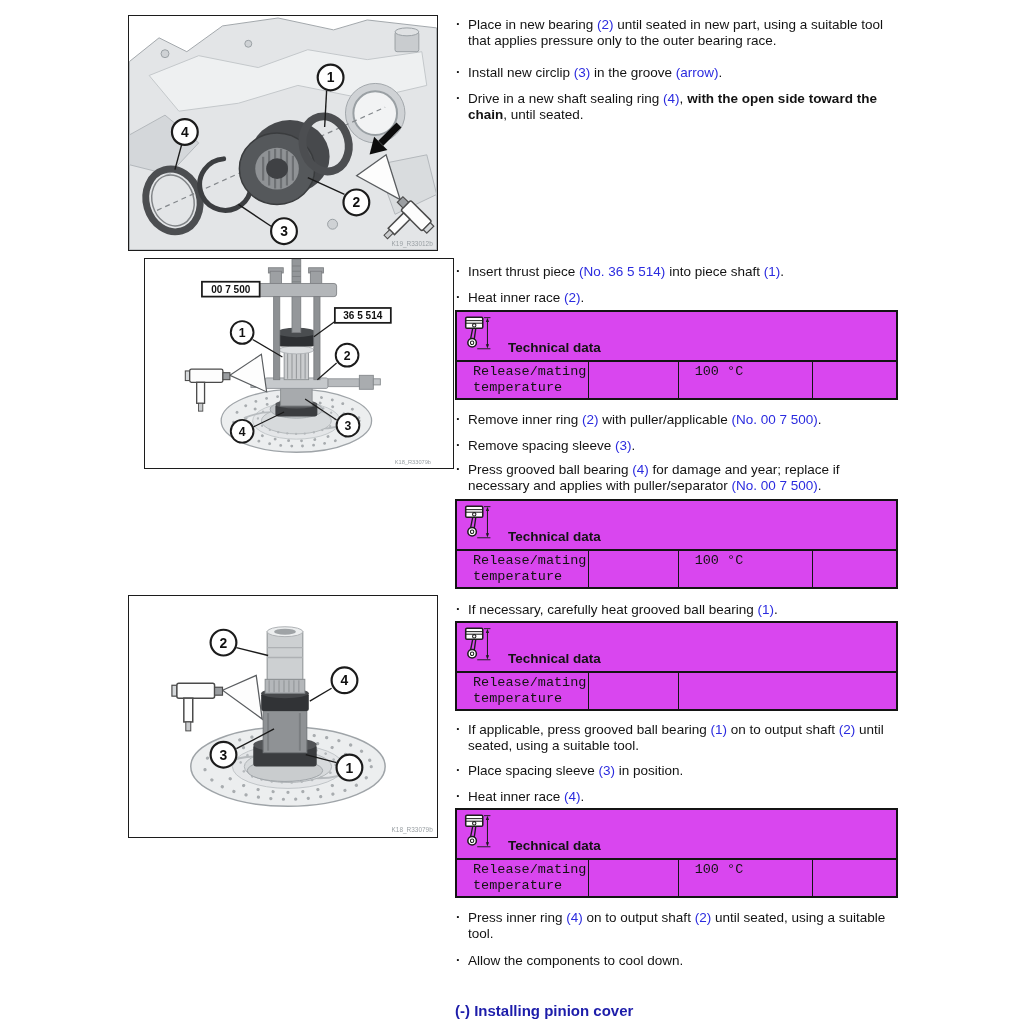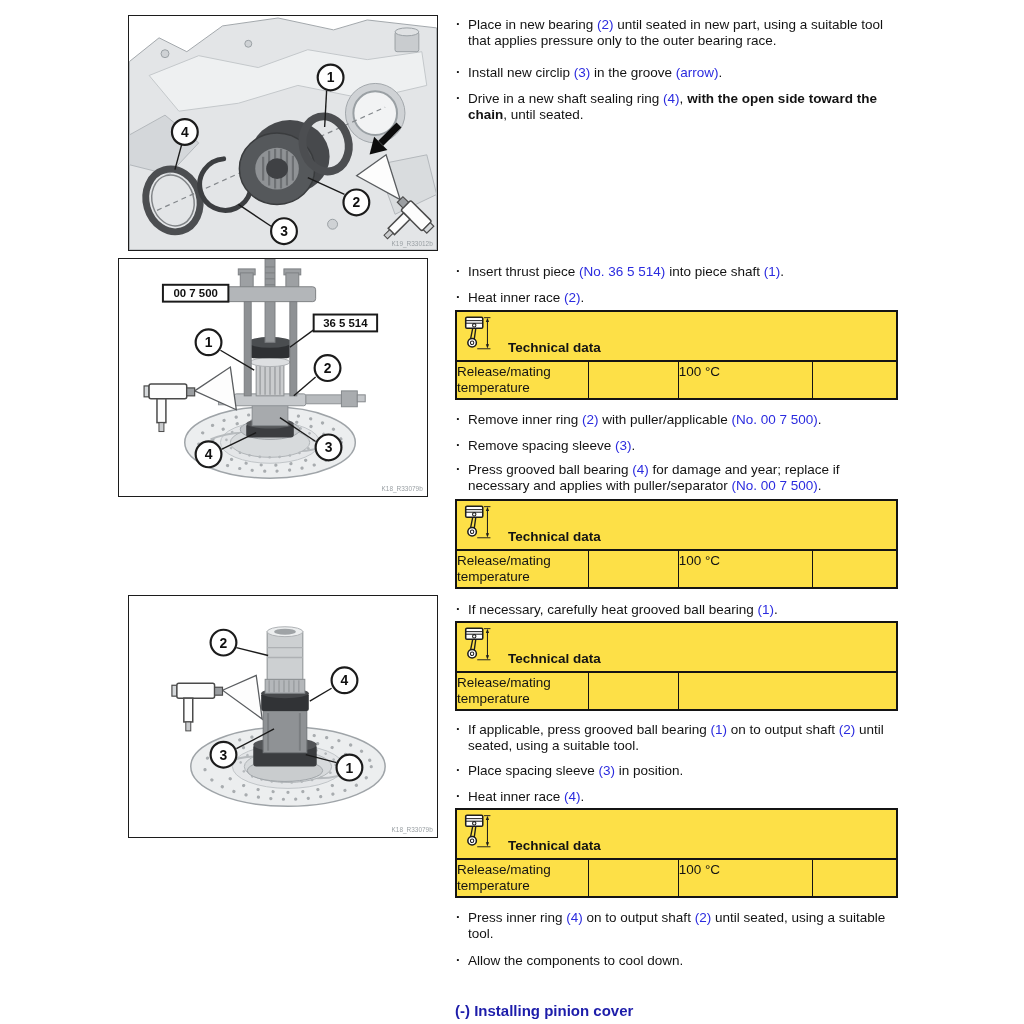"00 7 500" #fig2 { height: 239px -> 211px; left: 118px -> 144px }
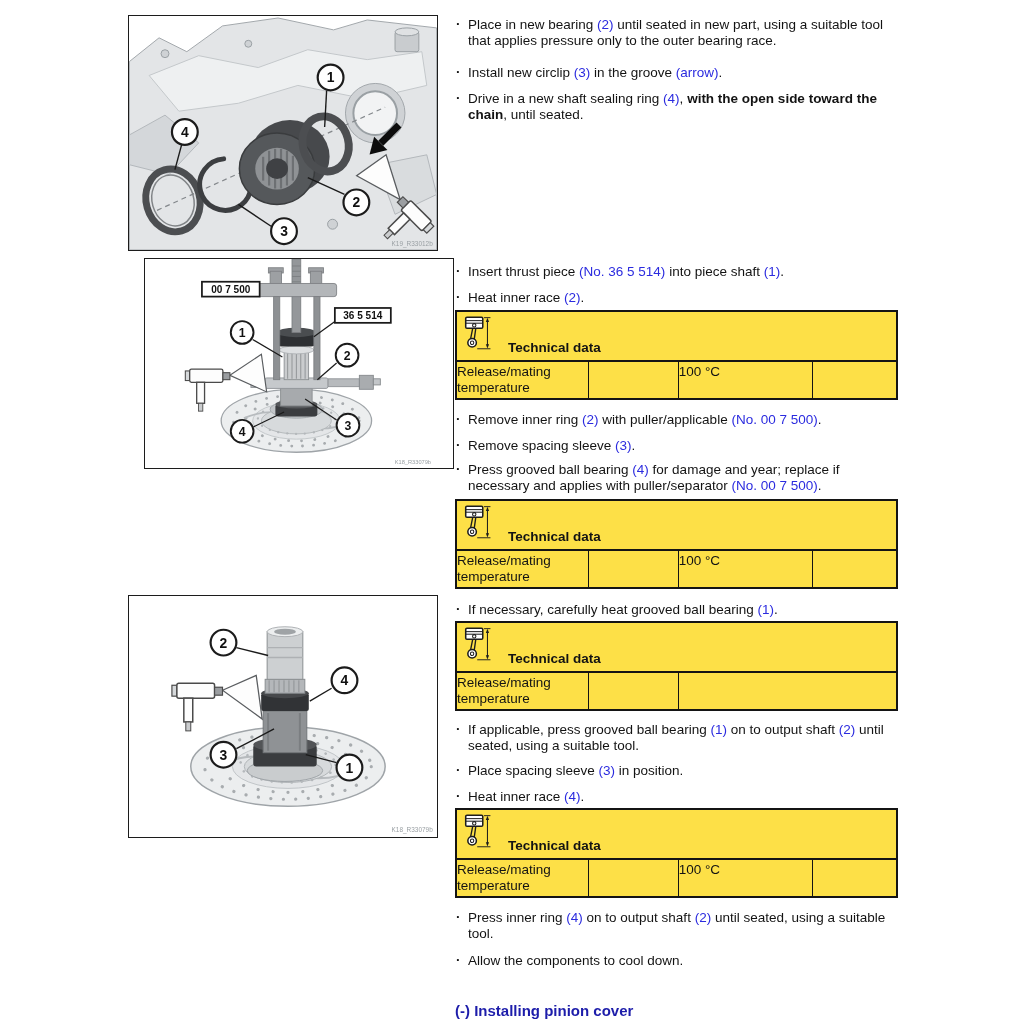"Technical data" .tdata { background: #fde047 -> #d946ef }
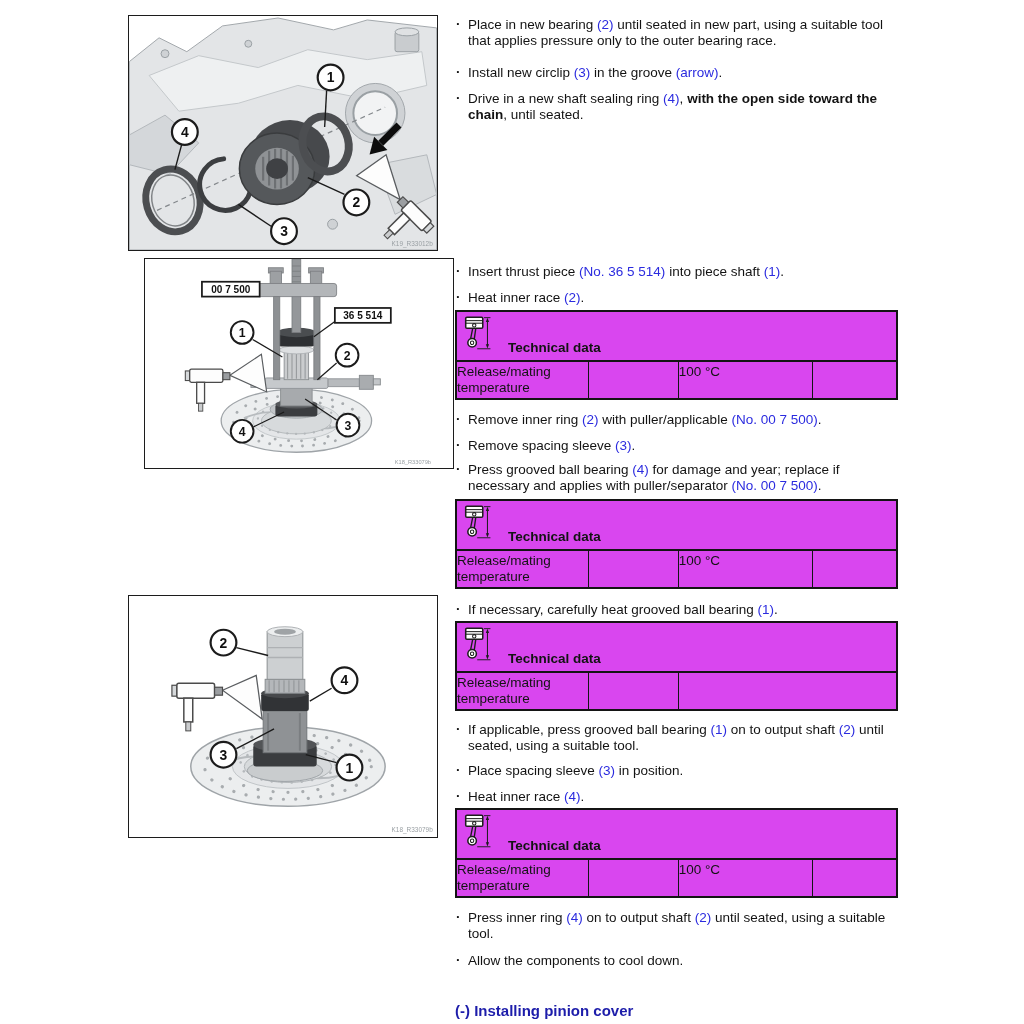"Release/mating temperature" .tc { font-family: none -> Liberation Mono, monospace; padding: 2px 0 -> 2px 16px }
